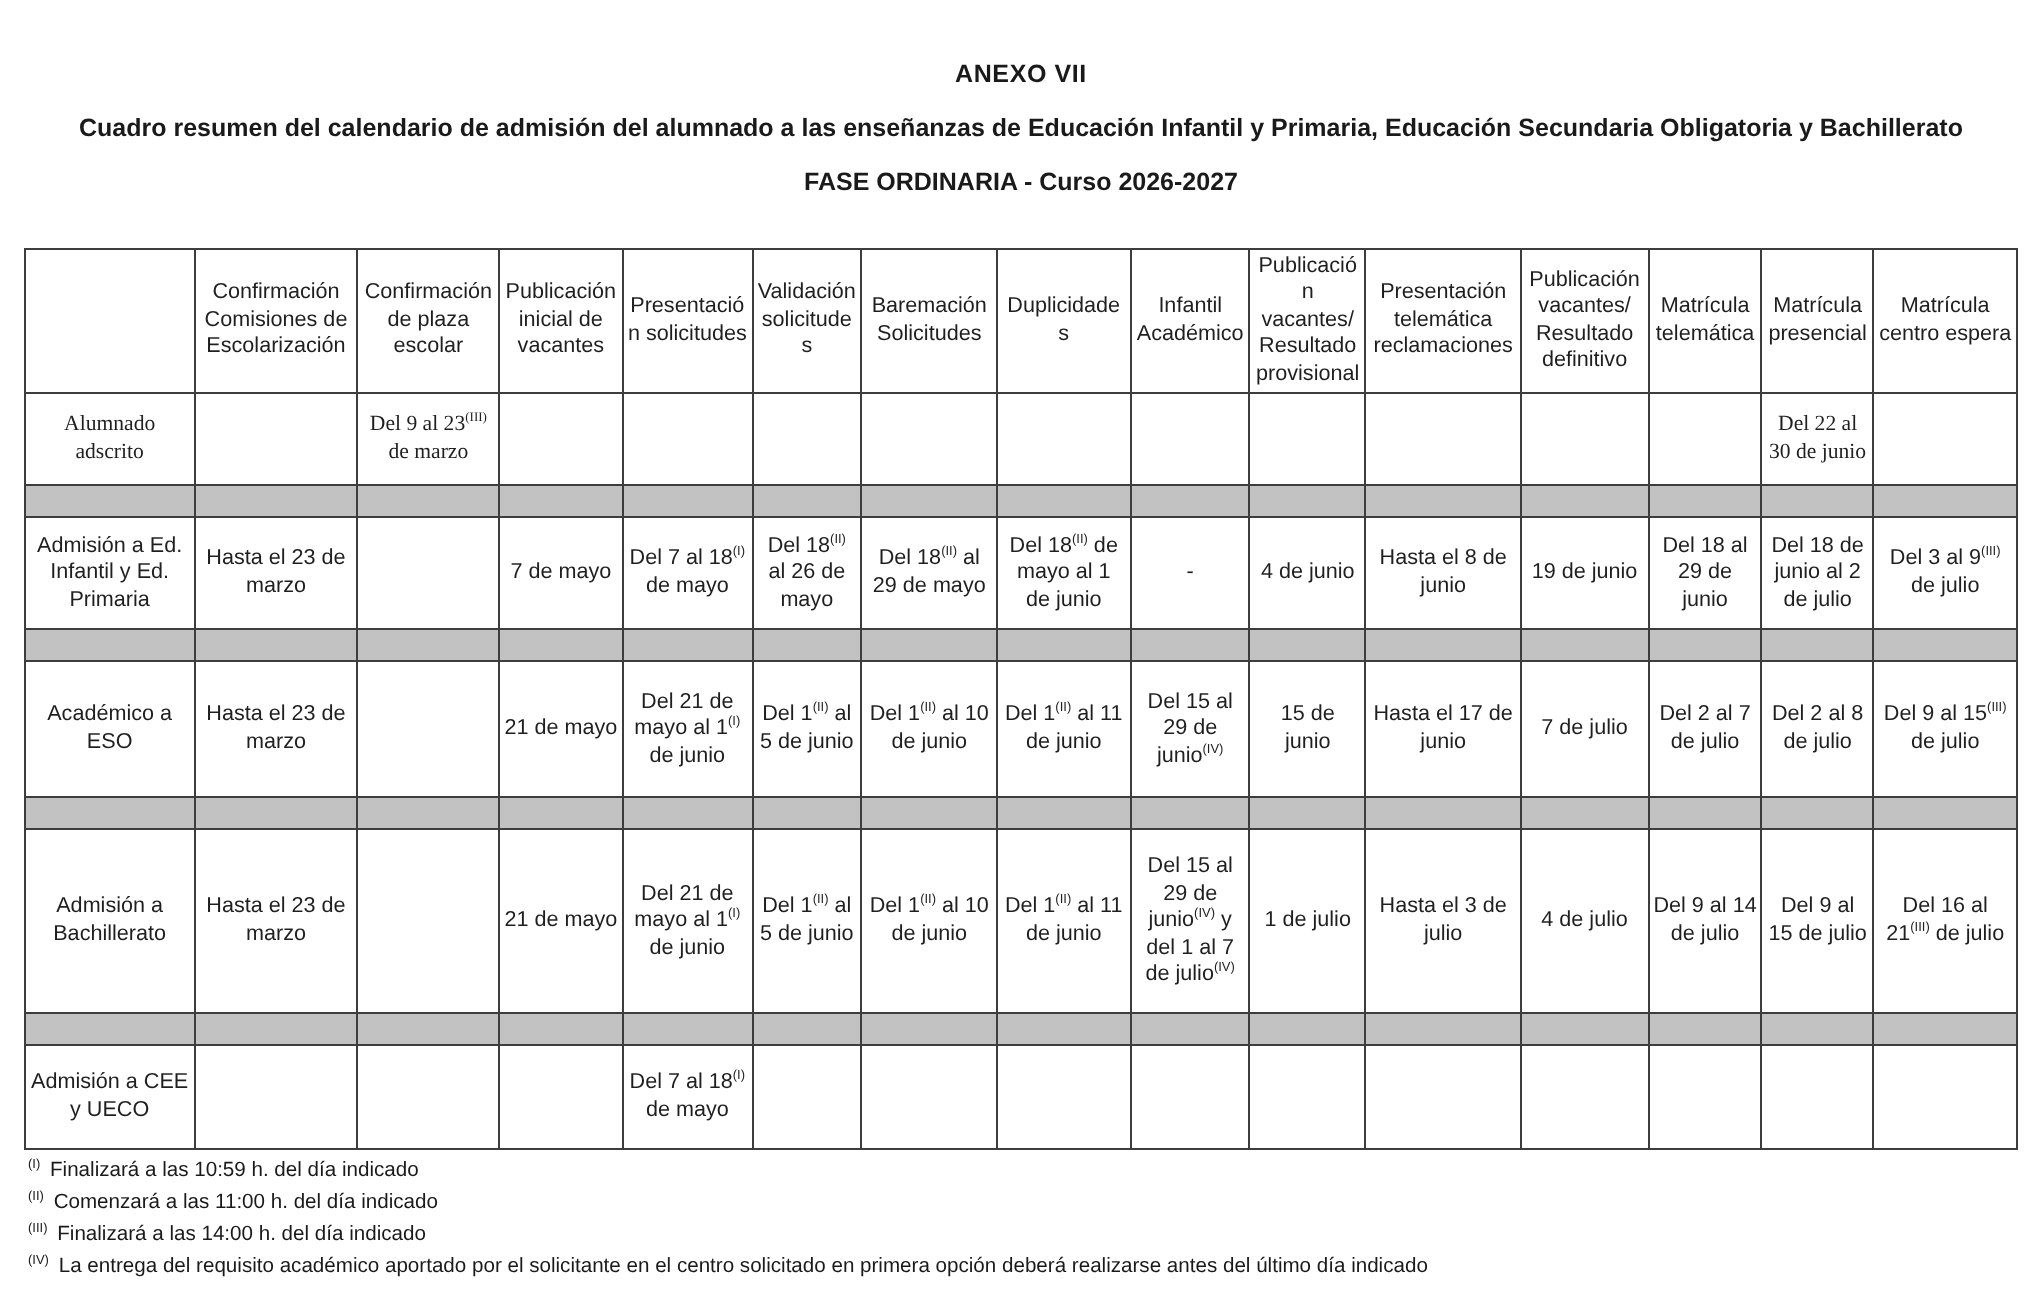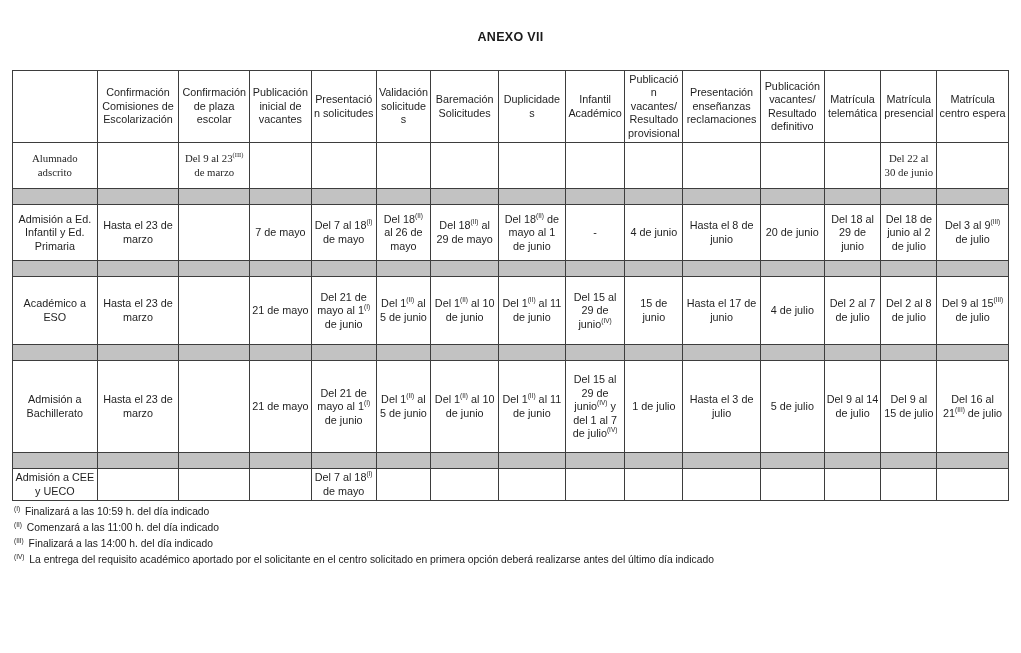"Cuadro resumen del calendario de" div.title-line { html: none -> <div>Cuadro resumen del calendario de admisión del alumnado a las enseñanzas de Educación Infantil y Primaria, Educación Secundaria Obligatoria y Bachillerato</div> }
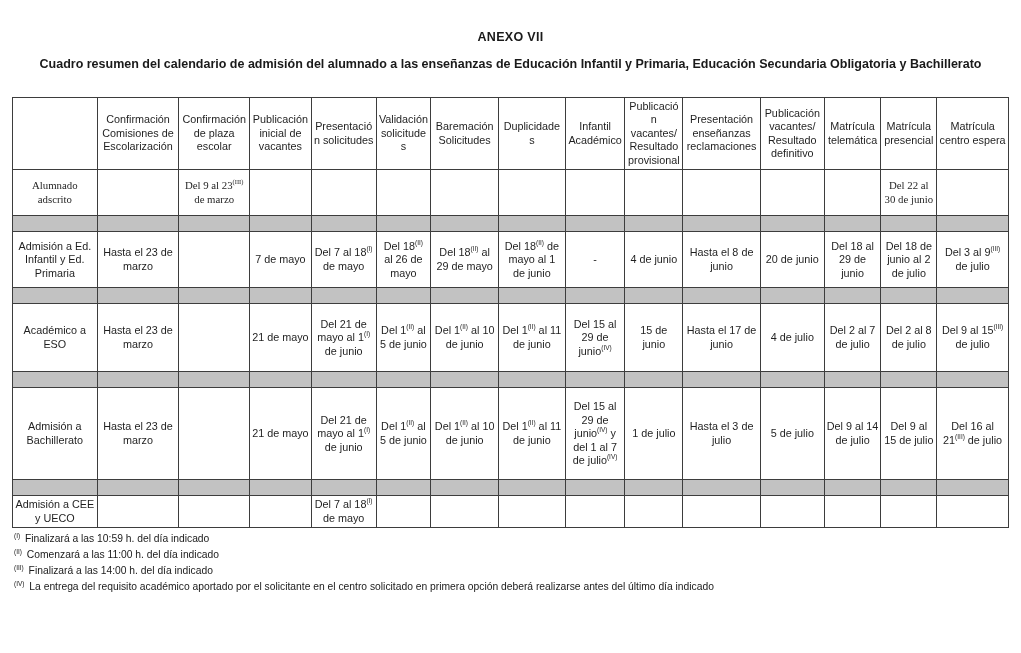"FASE ORDINARIA - Curso 2026-2027" div.title-line { html: none -> <div>FASE ORDINARIA - Curso 2026-2027</div> }
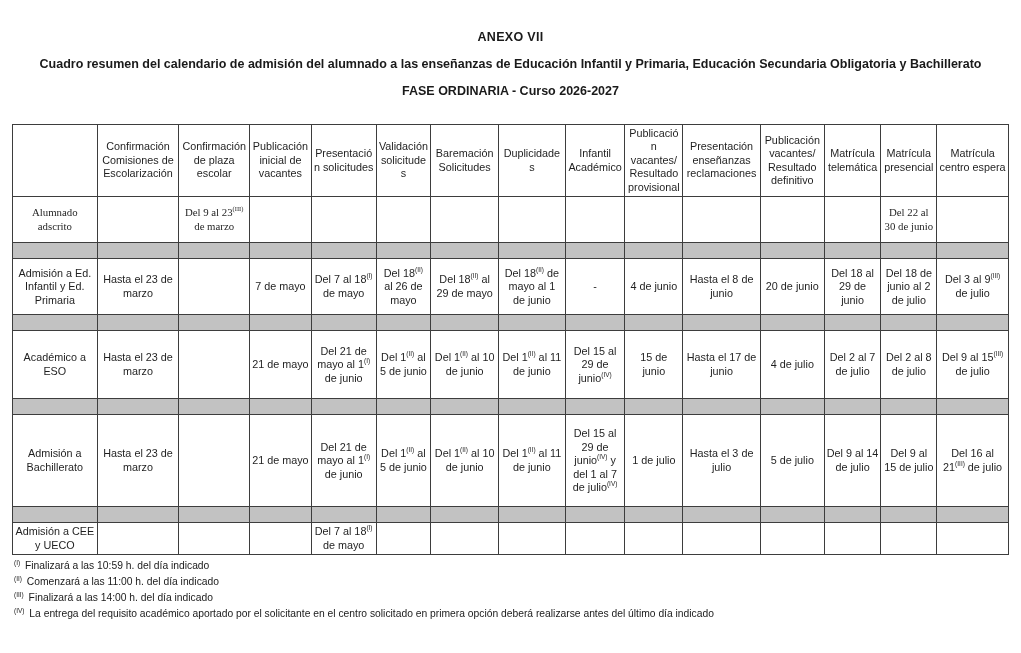"Presentación enseñanzas reclamaciones" th { text: enseñanzas -> telemática }
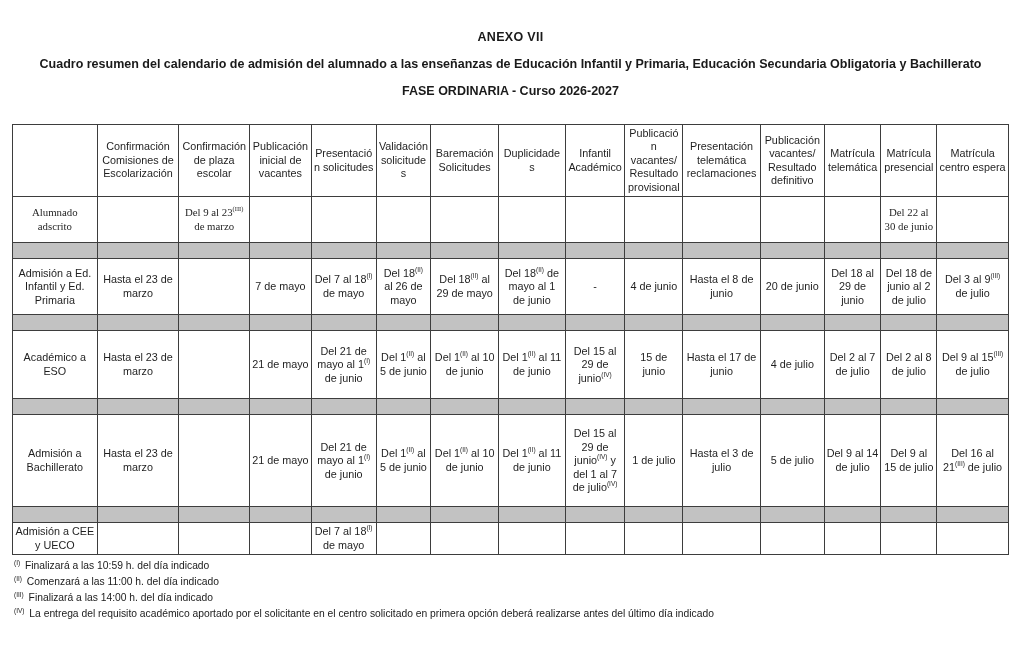"20 de junio" td { text: 20 -> 19 }
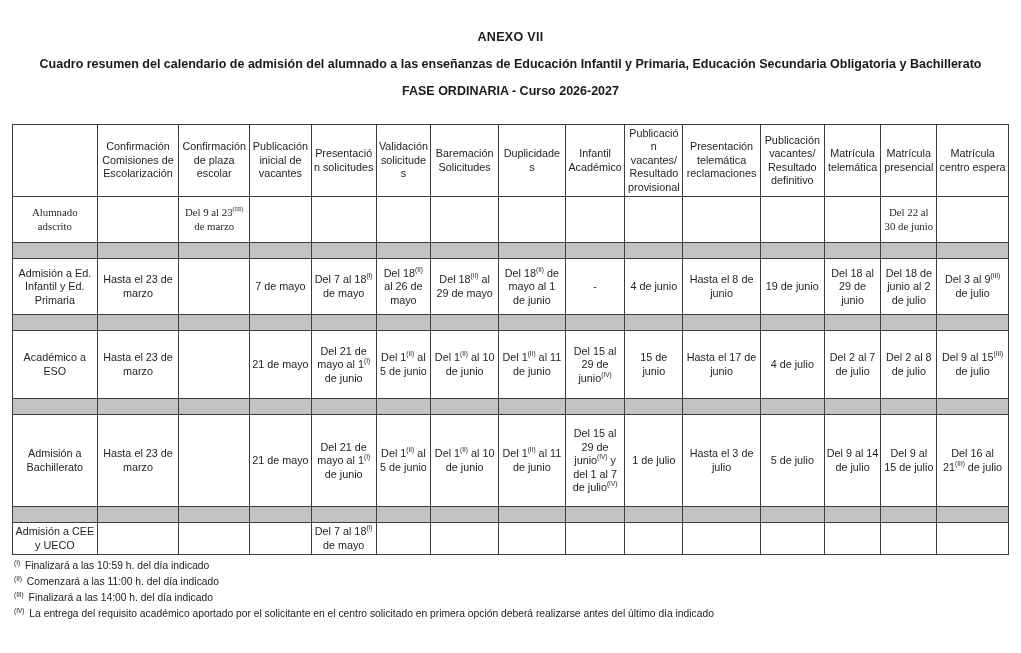"4 de julio" td { text: 4 -> 7 }
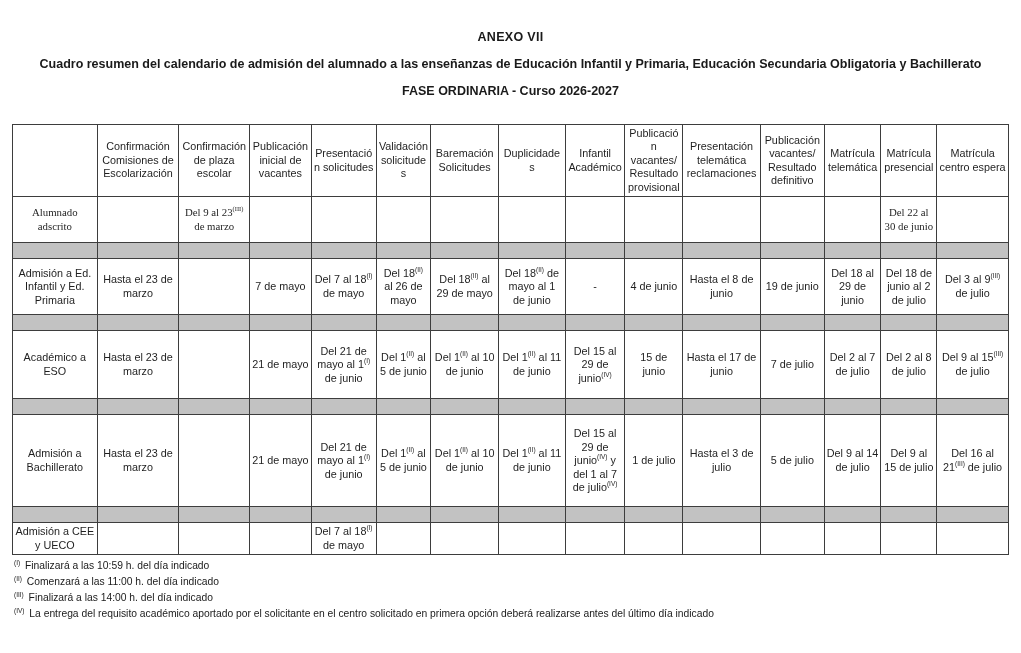"5 de julio" td { text: 5 -> 4 }
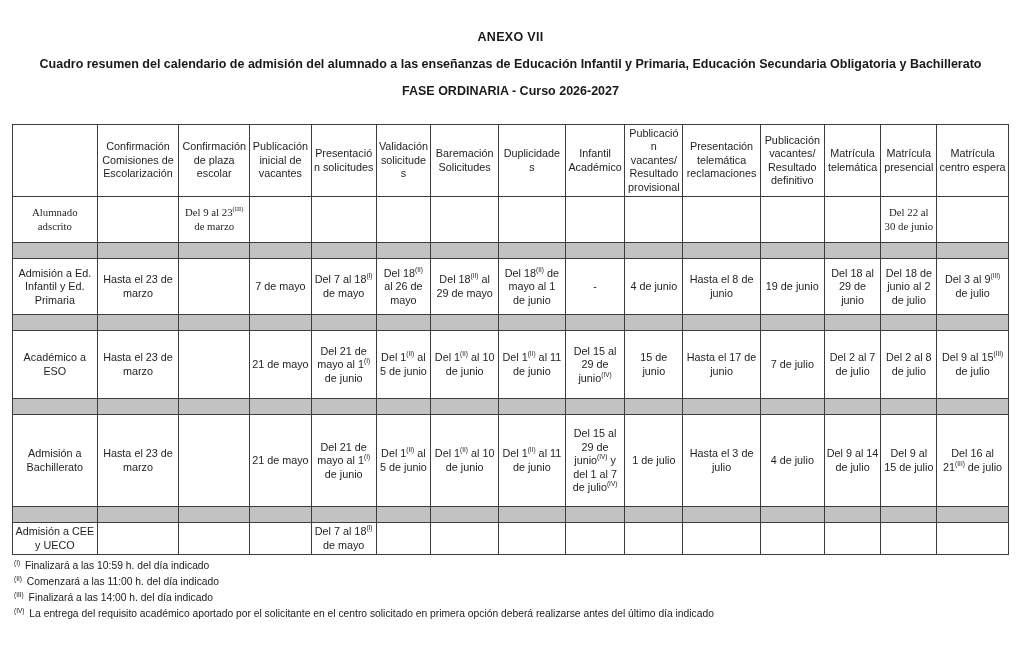"Admisión a CEE y UECO" tr { height: 32px -> 52px }
